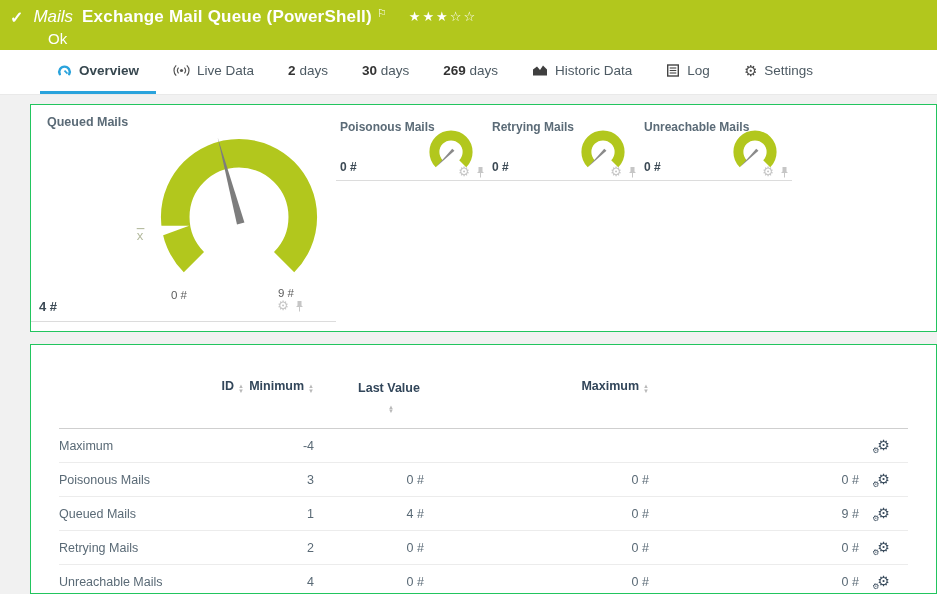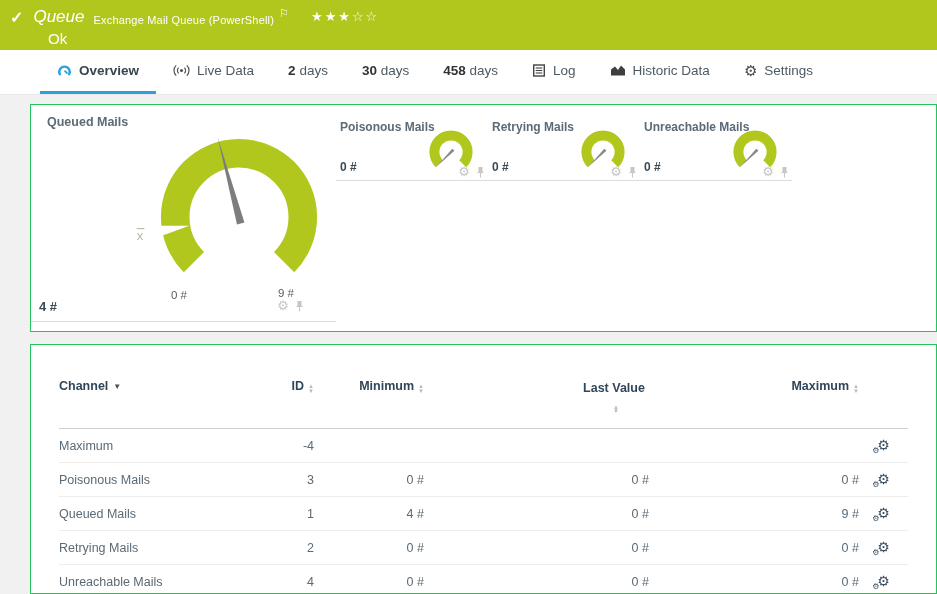"Queue" span.sensor-kind { text: Queue -> Mails }
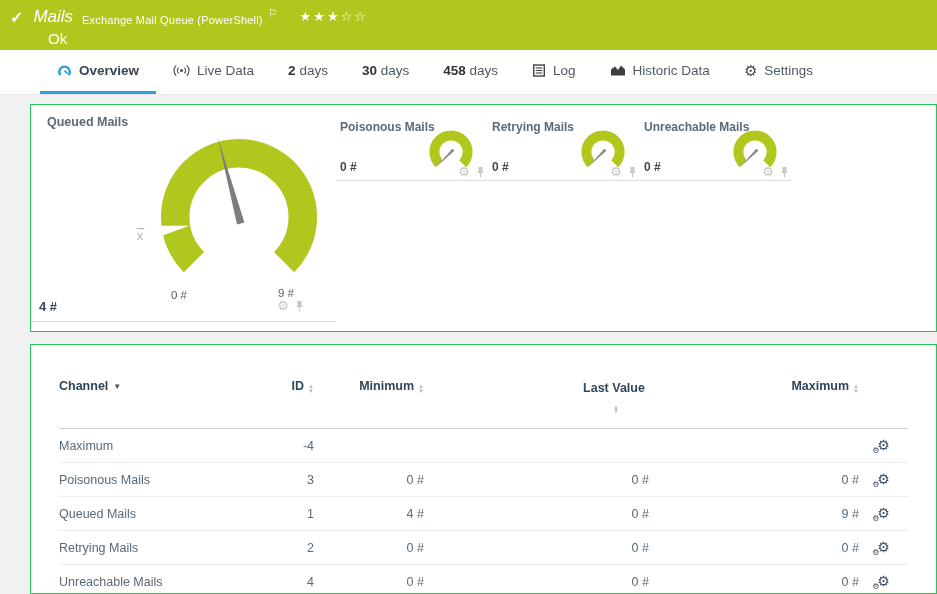"Exchange Mail Queue (PowerShell)" .sensor-title { font-size: 11px -> 17px; font-weight: normal -> bold; margin-top: 6px -> none }
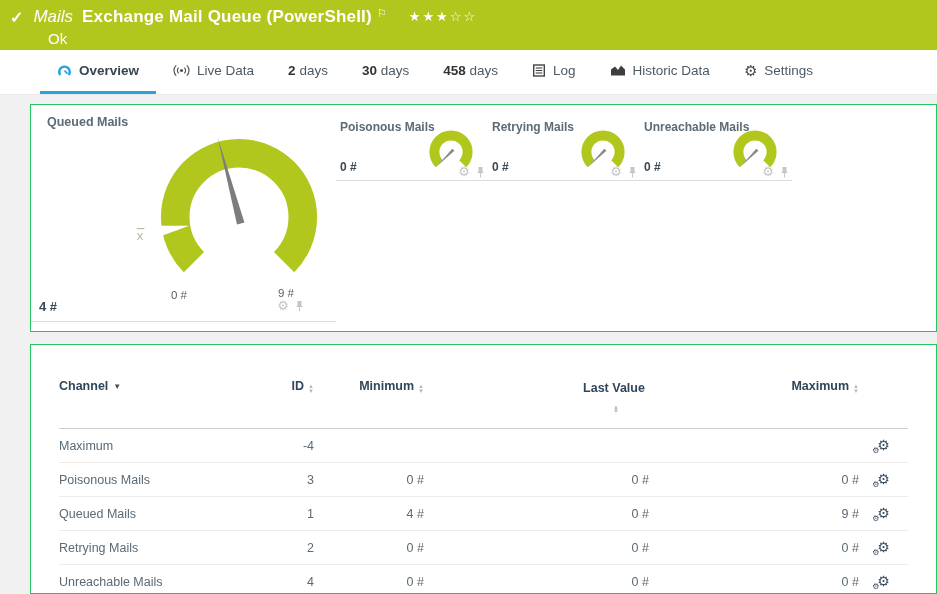"458" span.num { text: 458 -> 269 }
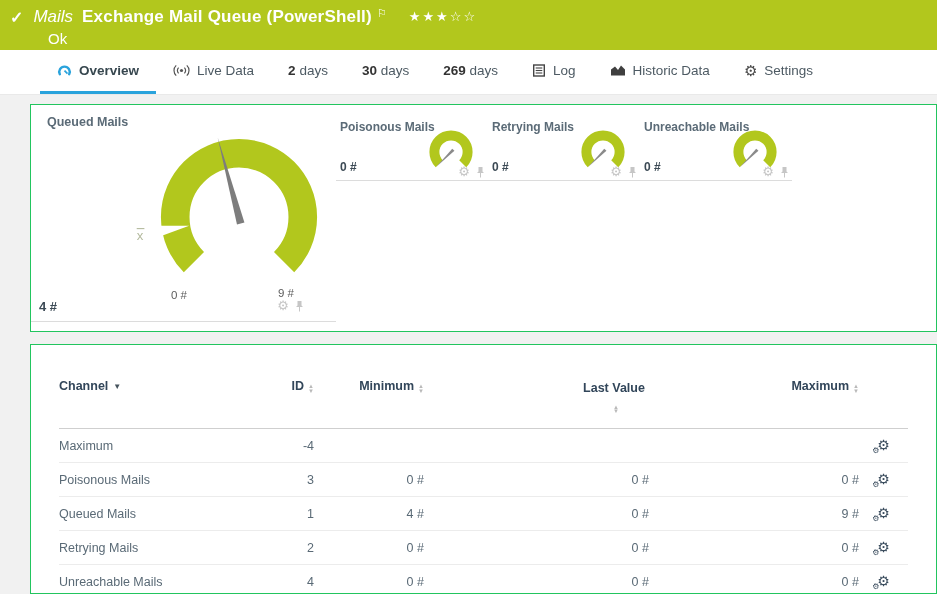"Log" div.tab { order: before "Historic Data" -> after "Historic Data" }
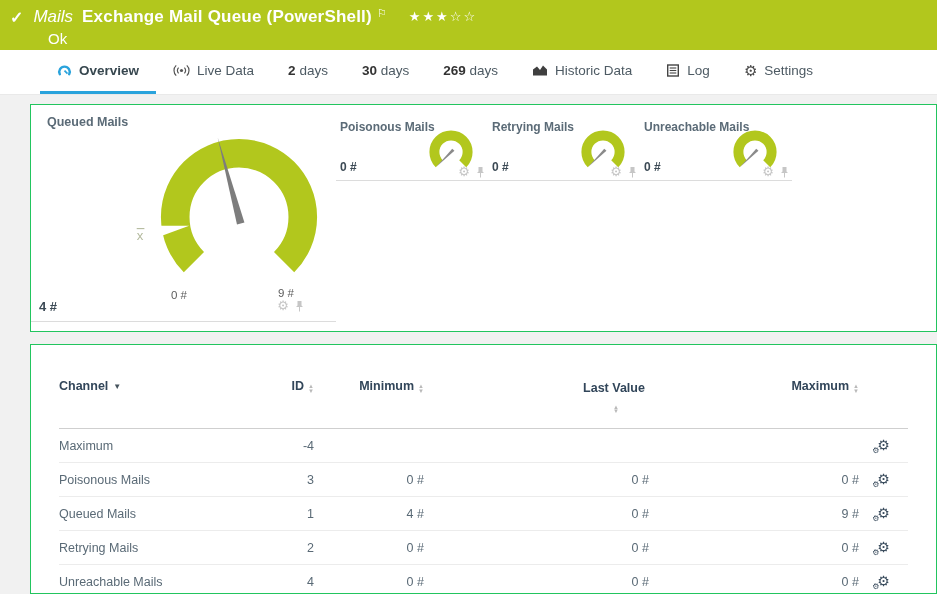"Channel ▼" div.cell { html: <div> <span>Channel</span><span>▼</span> </div> -> none }
